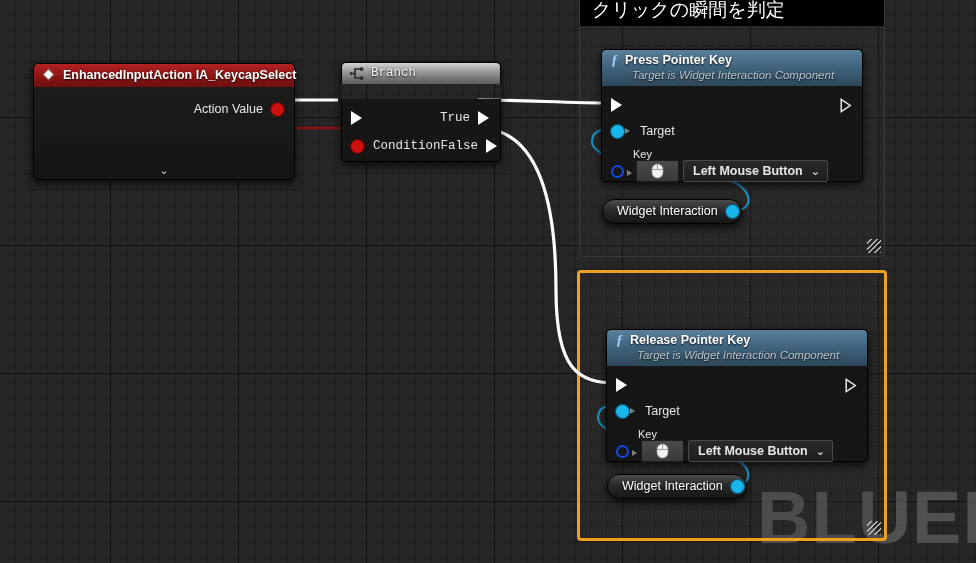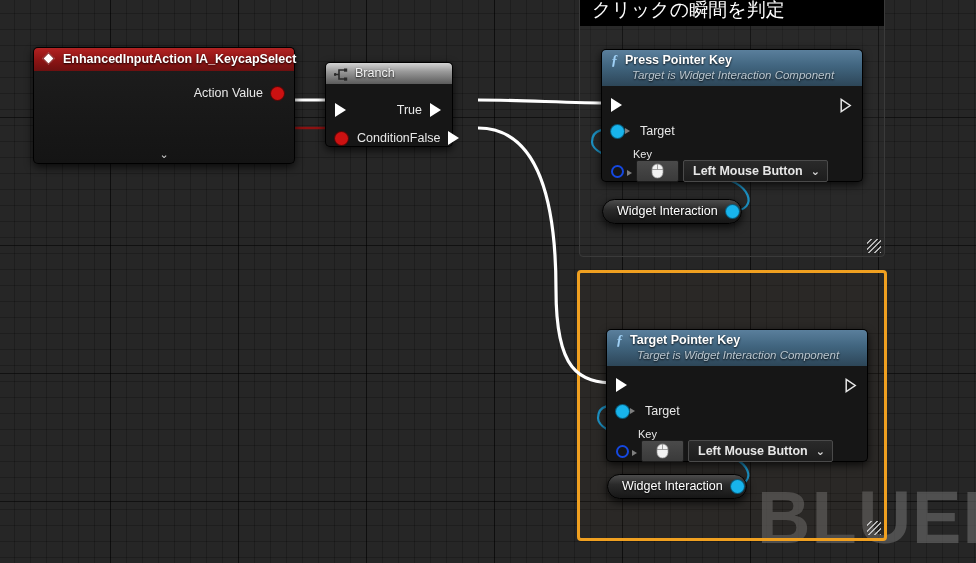"EnhancedInputAction IA_KeycapSelect" div.node { top: 47px -> 63px }
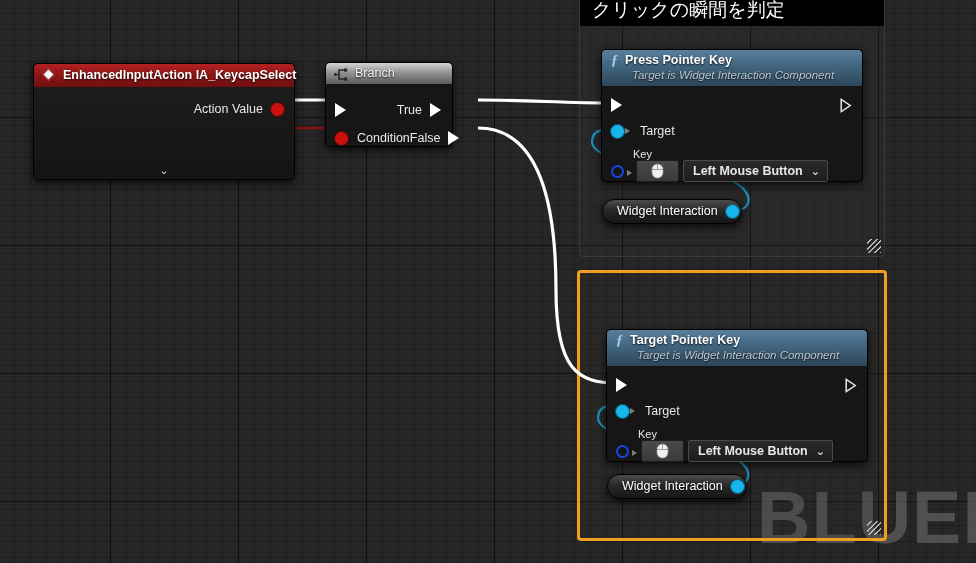"Branch" div.node { font-family: none -> Liberation Mono, monospace; left: 325px -> 341px; width: 128px -> 160px }
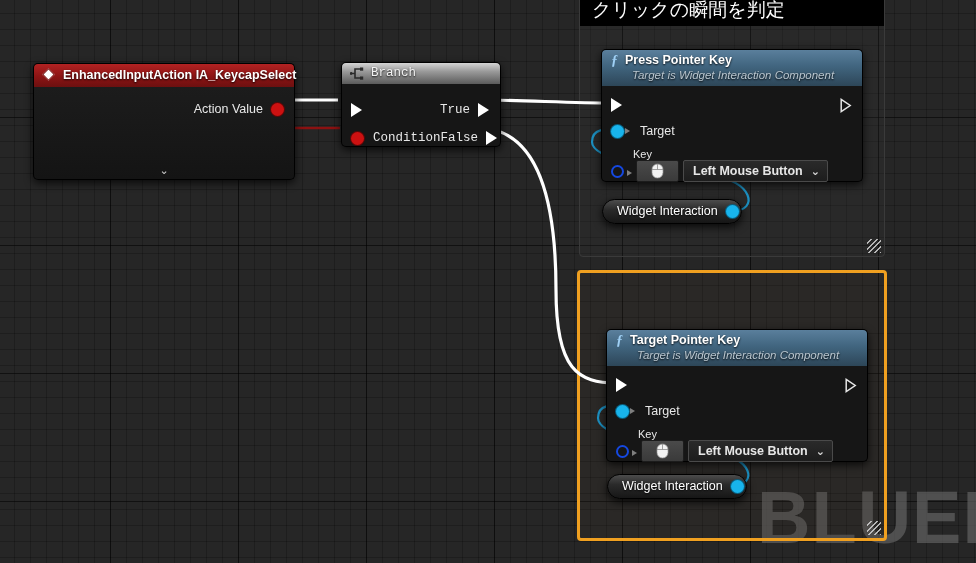"True" div.node-body { margin-top: none -> 15px; padding: 12px 9px 0 9px -> 5px 9px 0 9px }
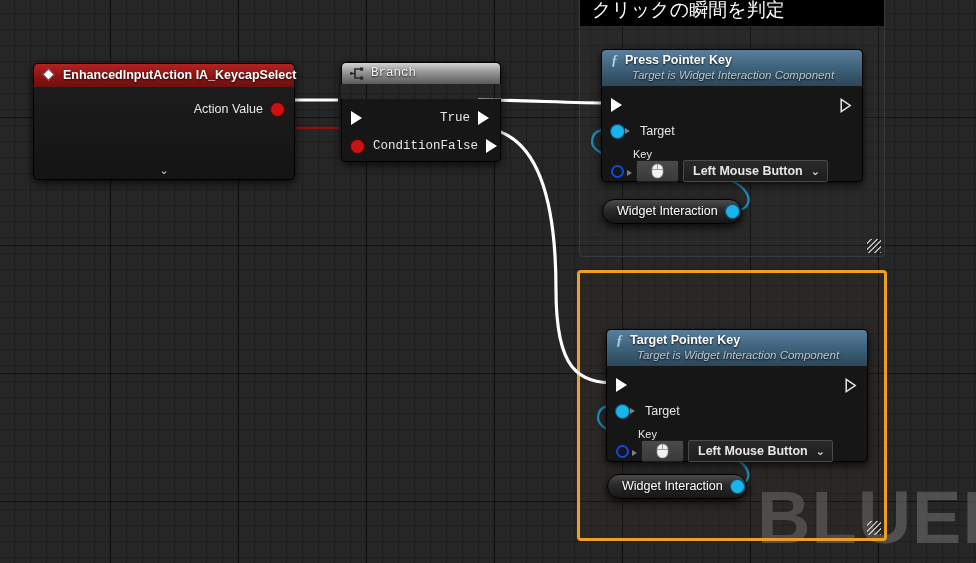"Target Pointer Key" span.node-title { text: Target -> Release }
